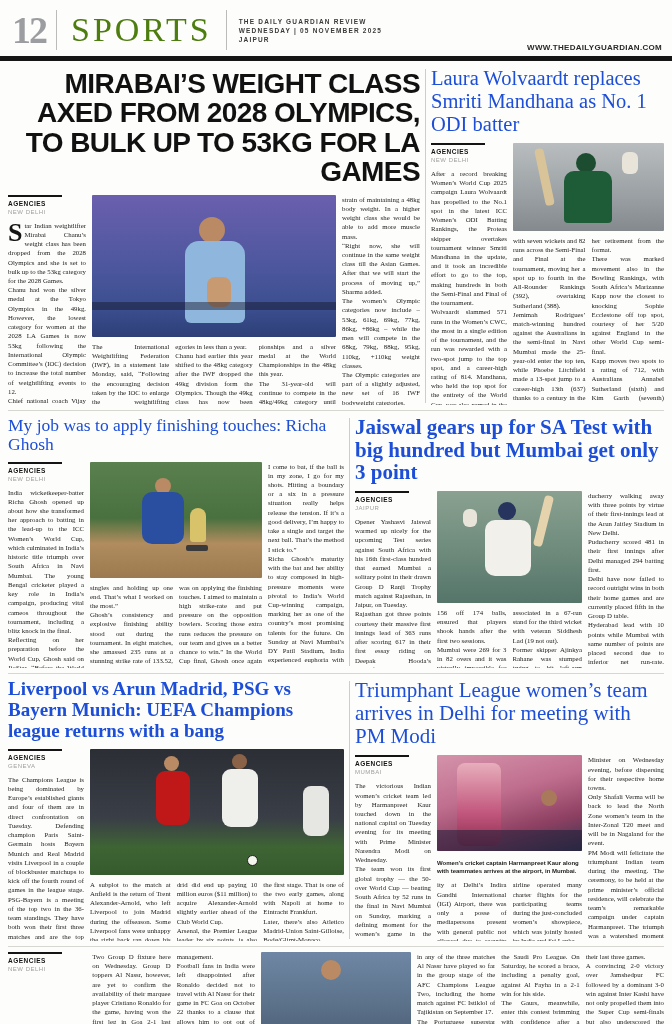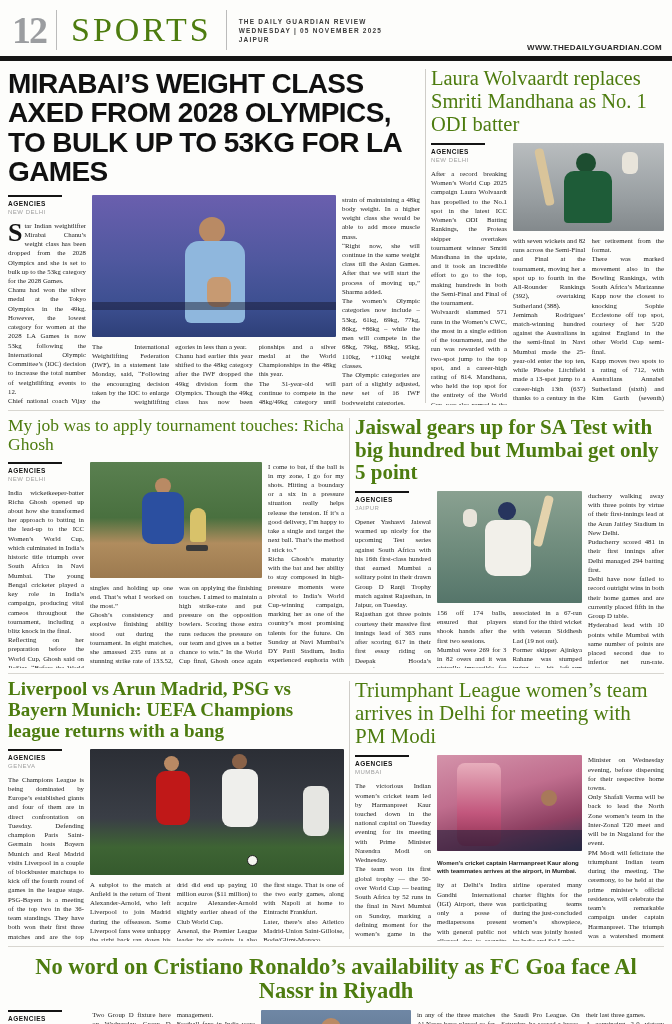"MIRABAI’S WEIGHT CLASS AXED FROM" .head-sans { text-align: none -> right }
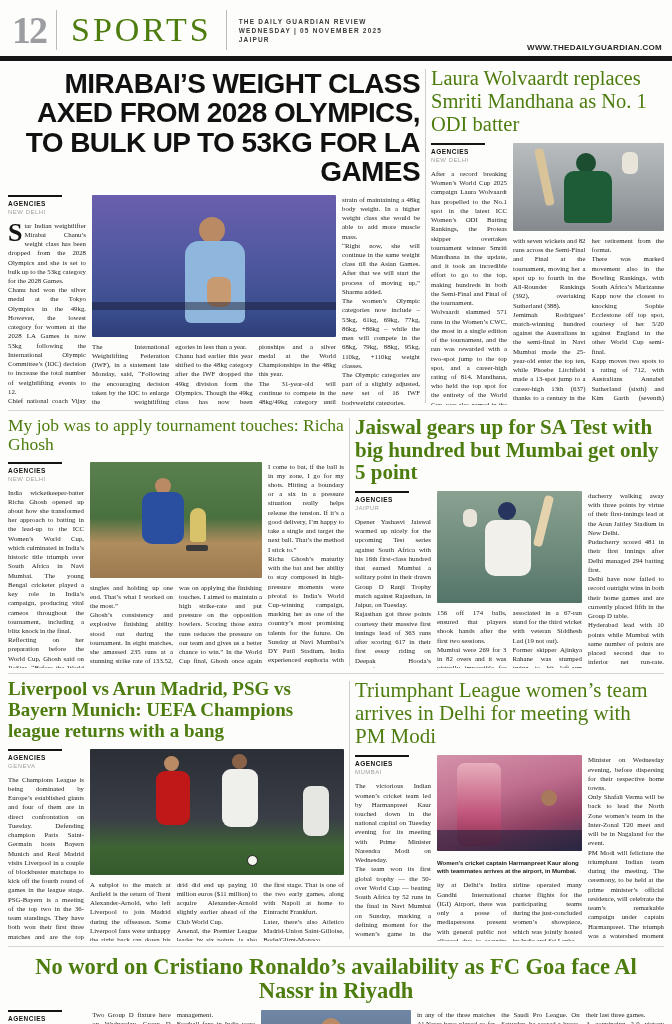"Laura Wolvaardt replaces Smriti Mandhana" .head-serif { color: #4d7c0f -> #1d4ed8 }
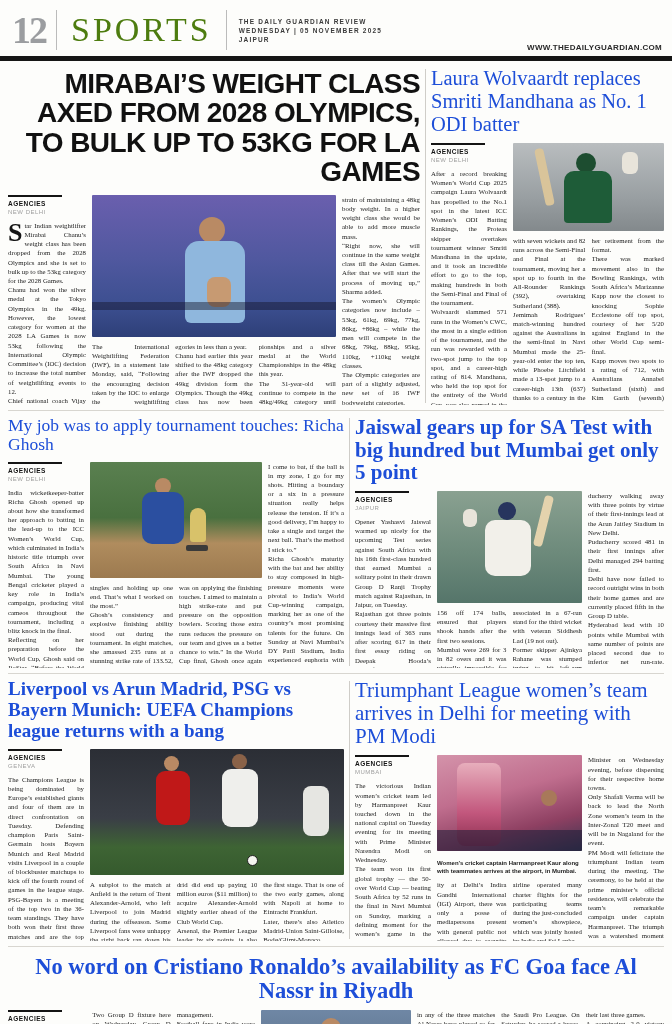"My job was to apply" h2.head-serif { text: tournament -> finishing }
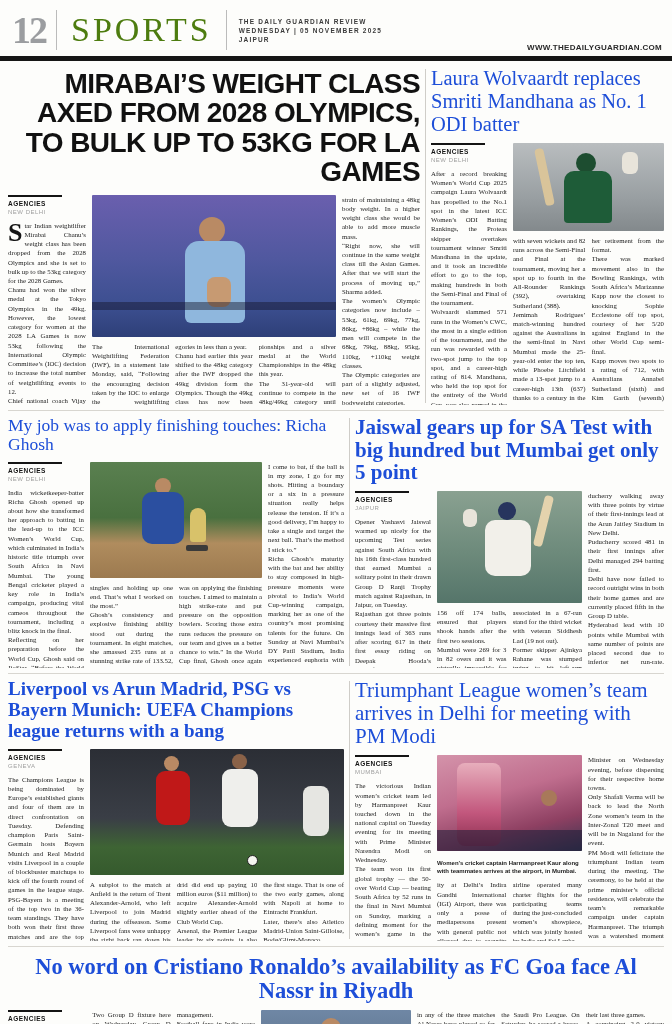"Jaiswal gears up for SA" h2.head-serif { text: 5 -> 3 }
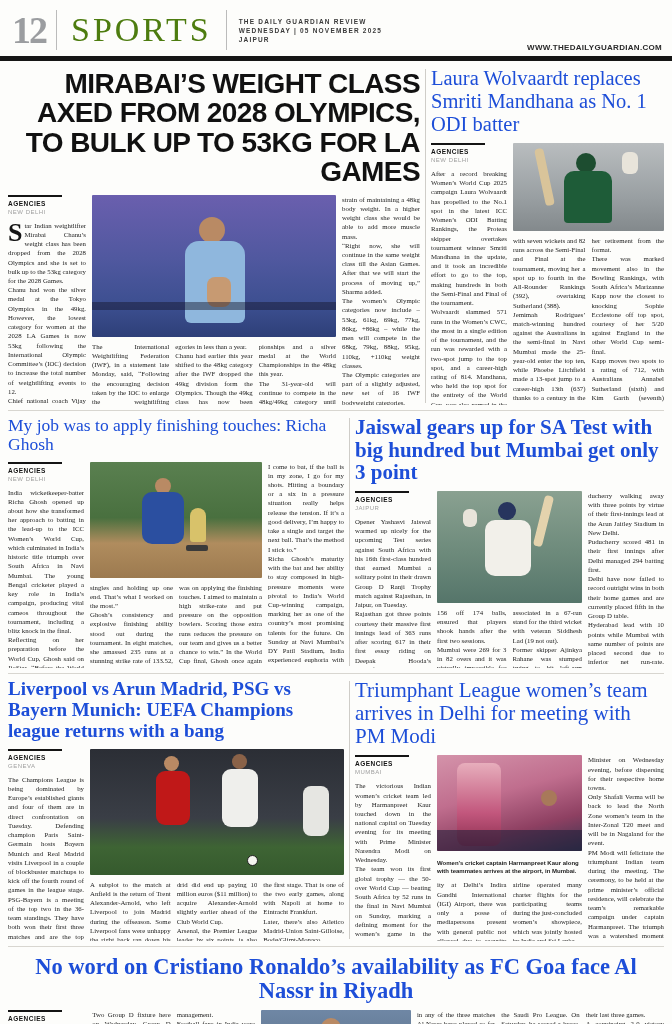"No word on Cristiano Ronaldo’s" h2.head-serif { html: <h2>No word on Cristiano Ronaldo’s availability as FC Goa face Al Nassr in Riyadh</h2> -> none }
